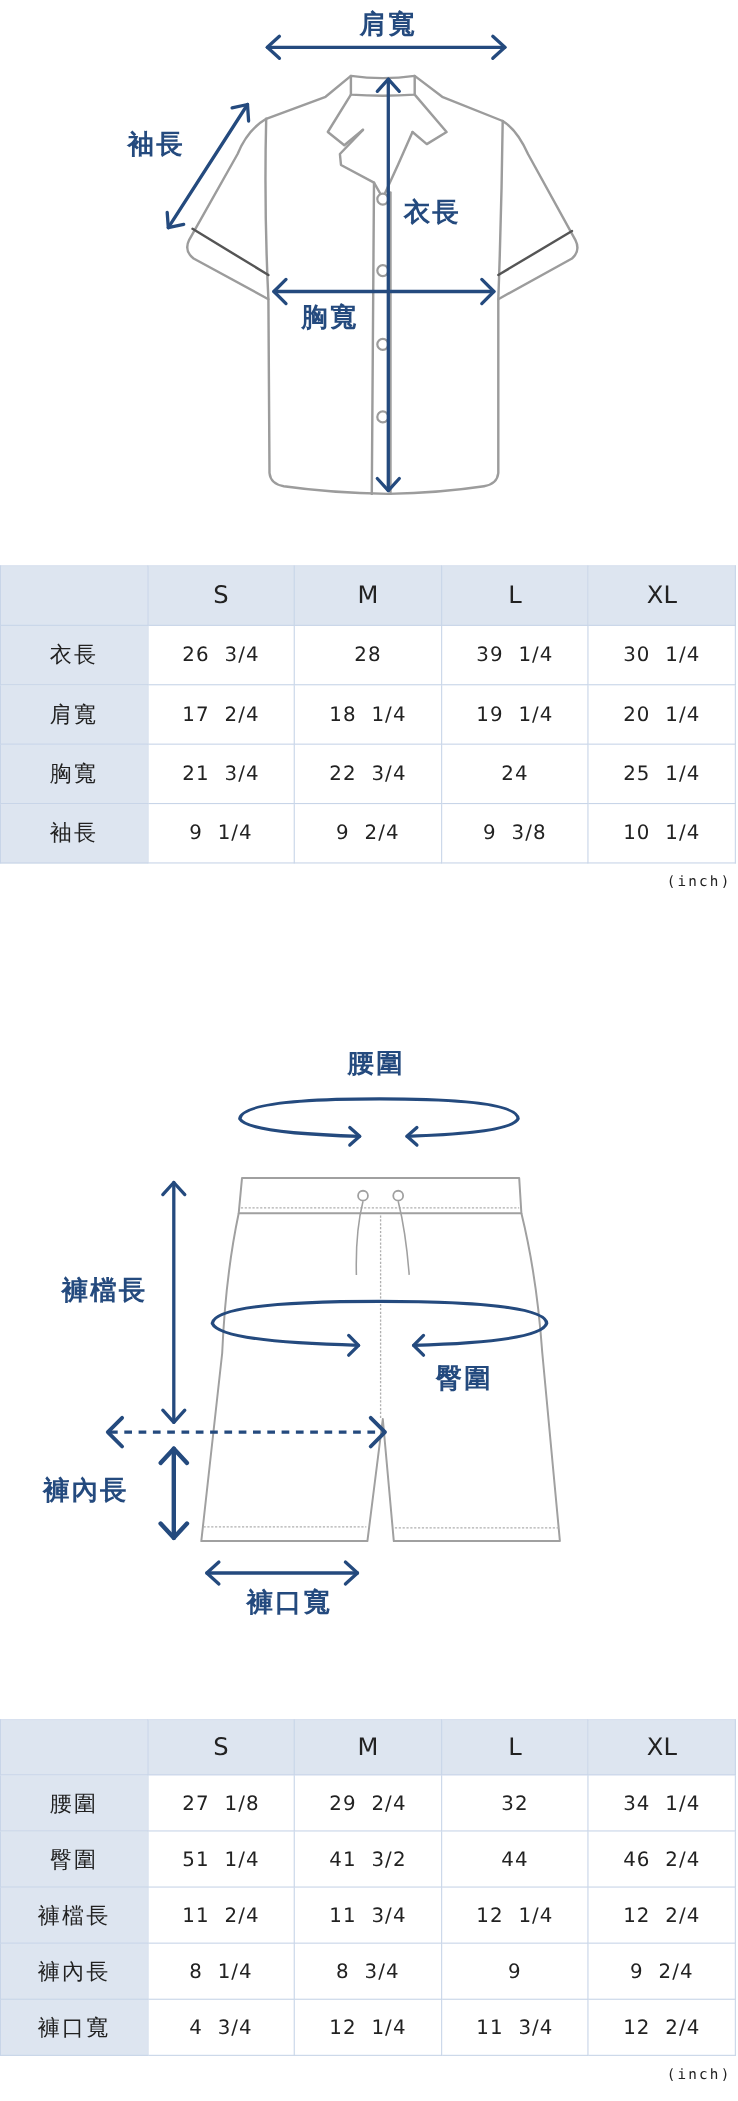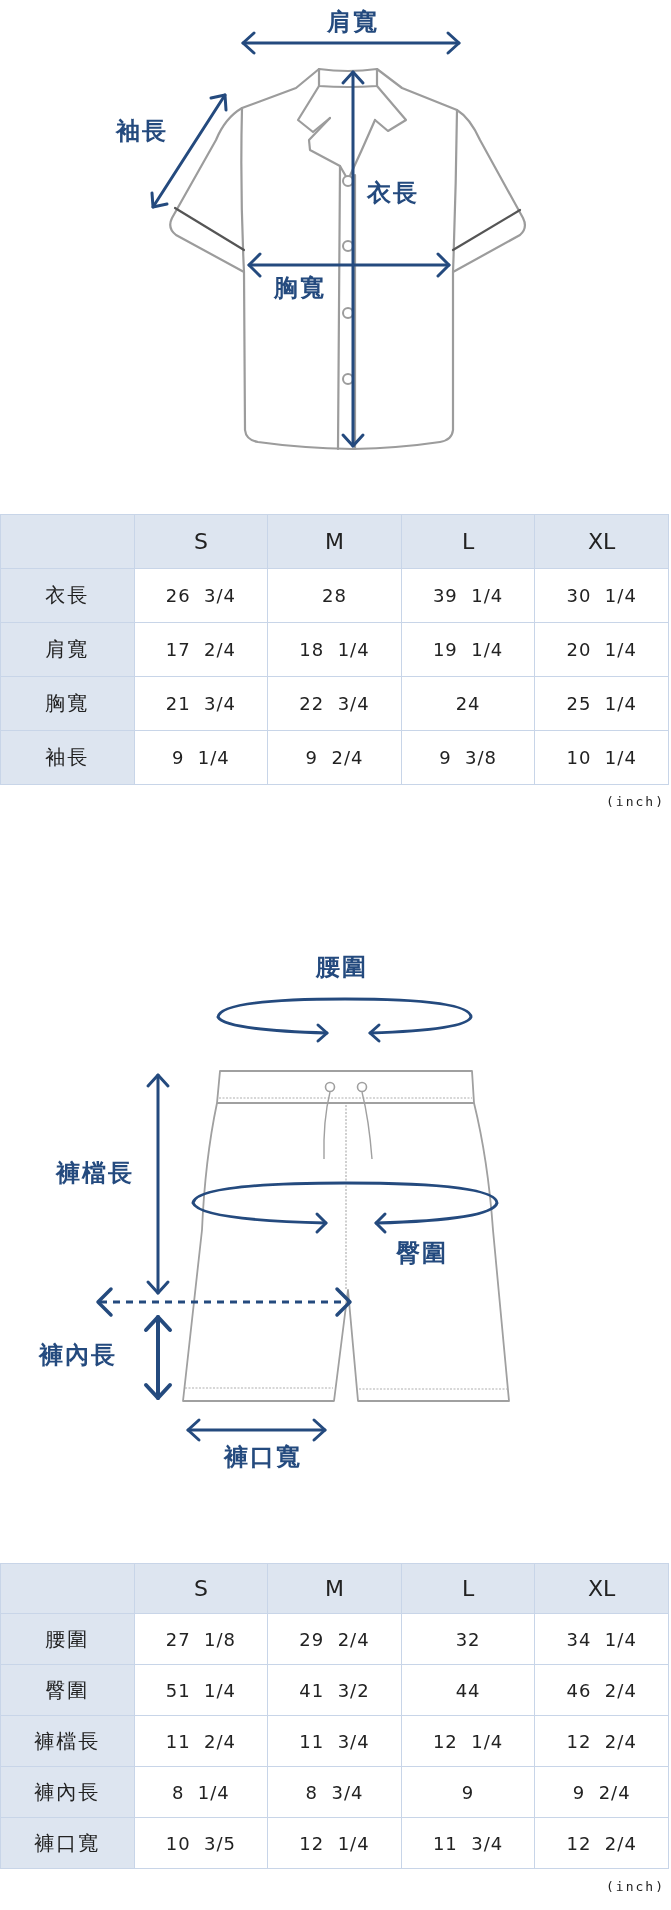"10 3/5" td.val { text: 10  3/5 -> 4  3/4 }
